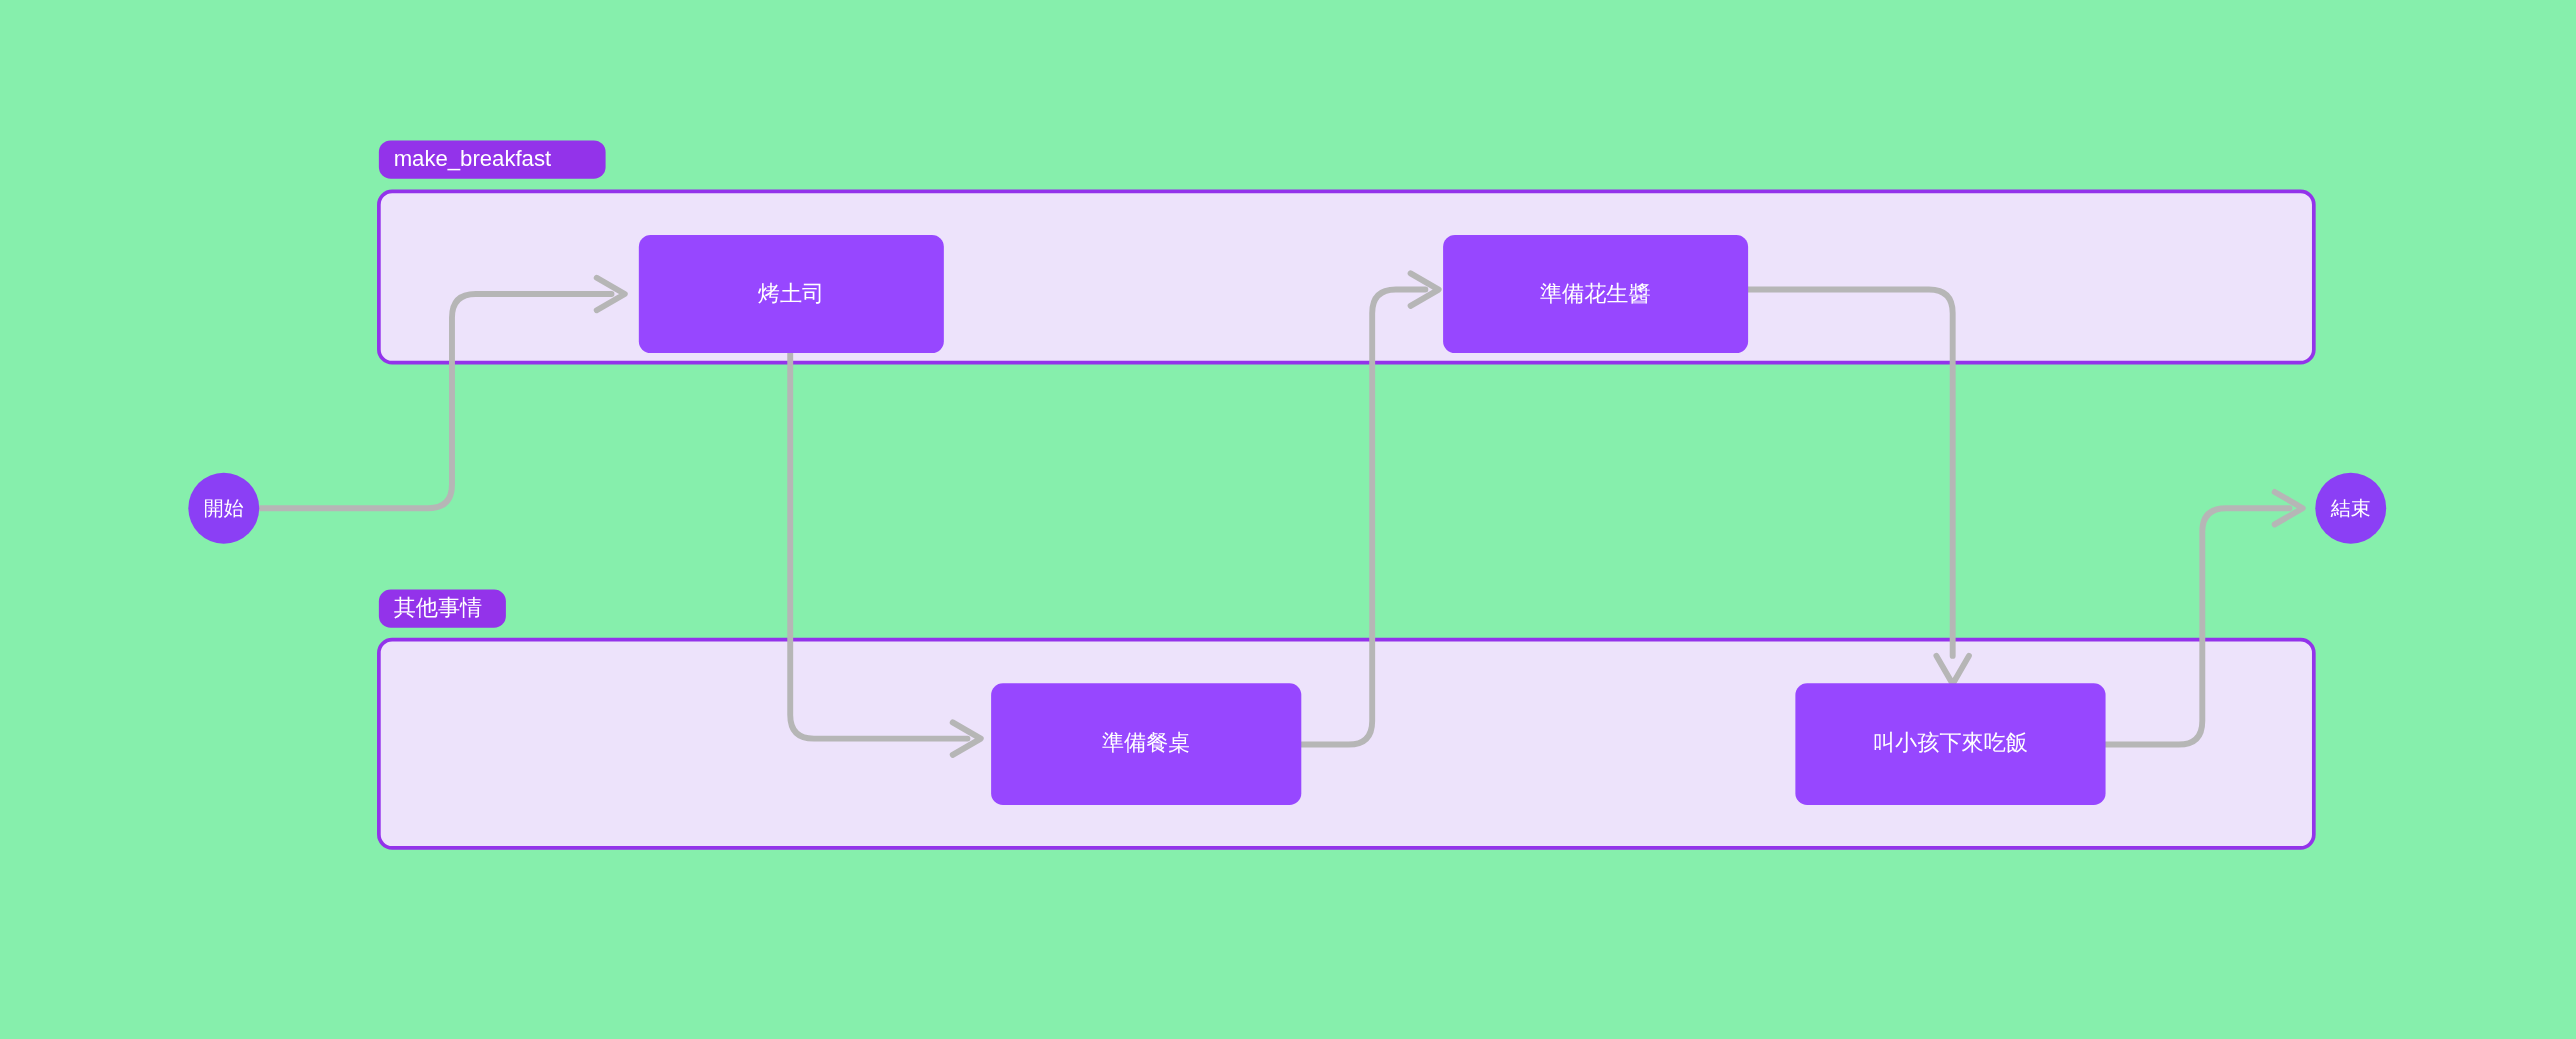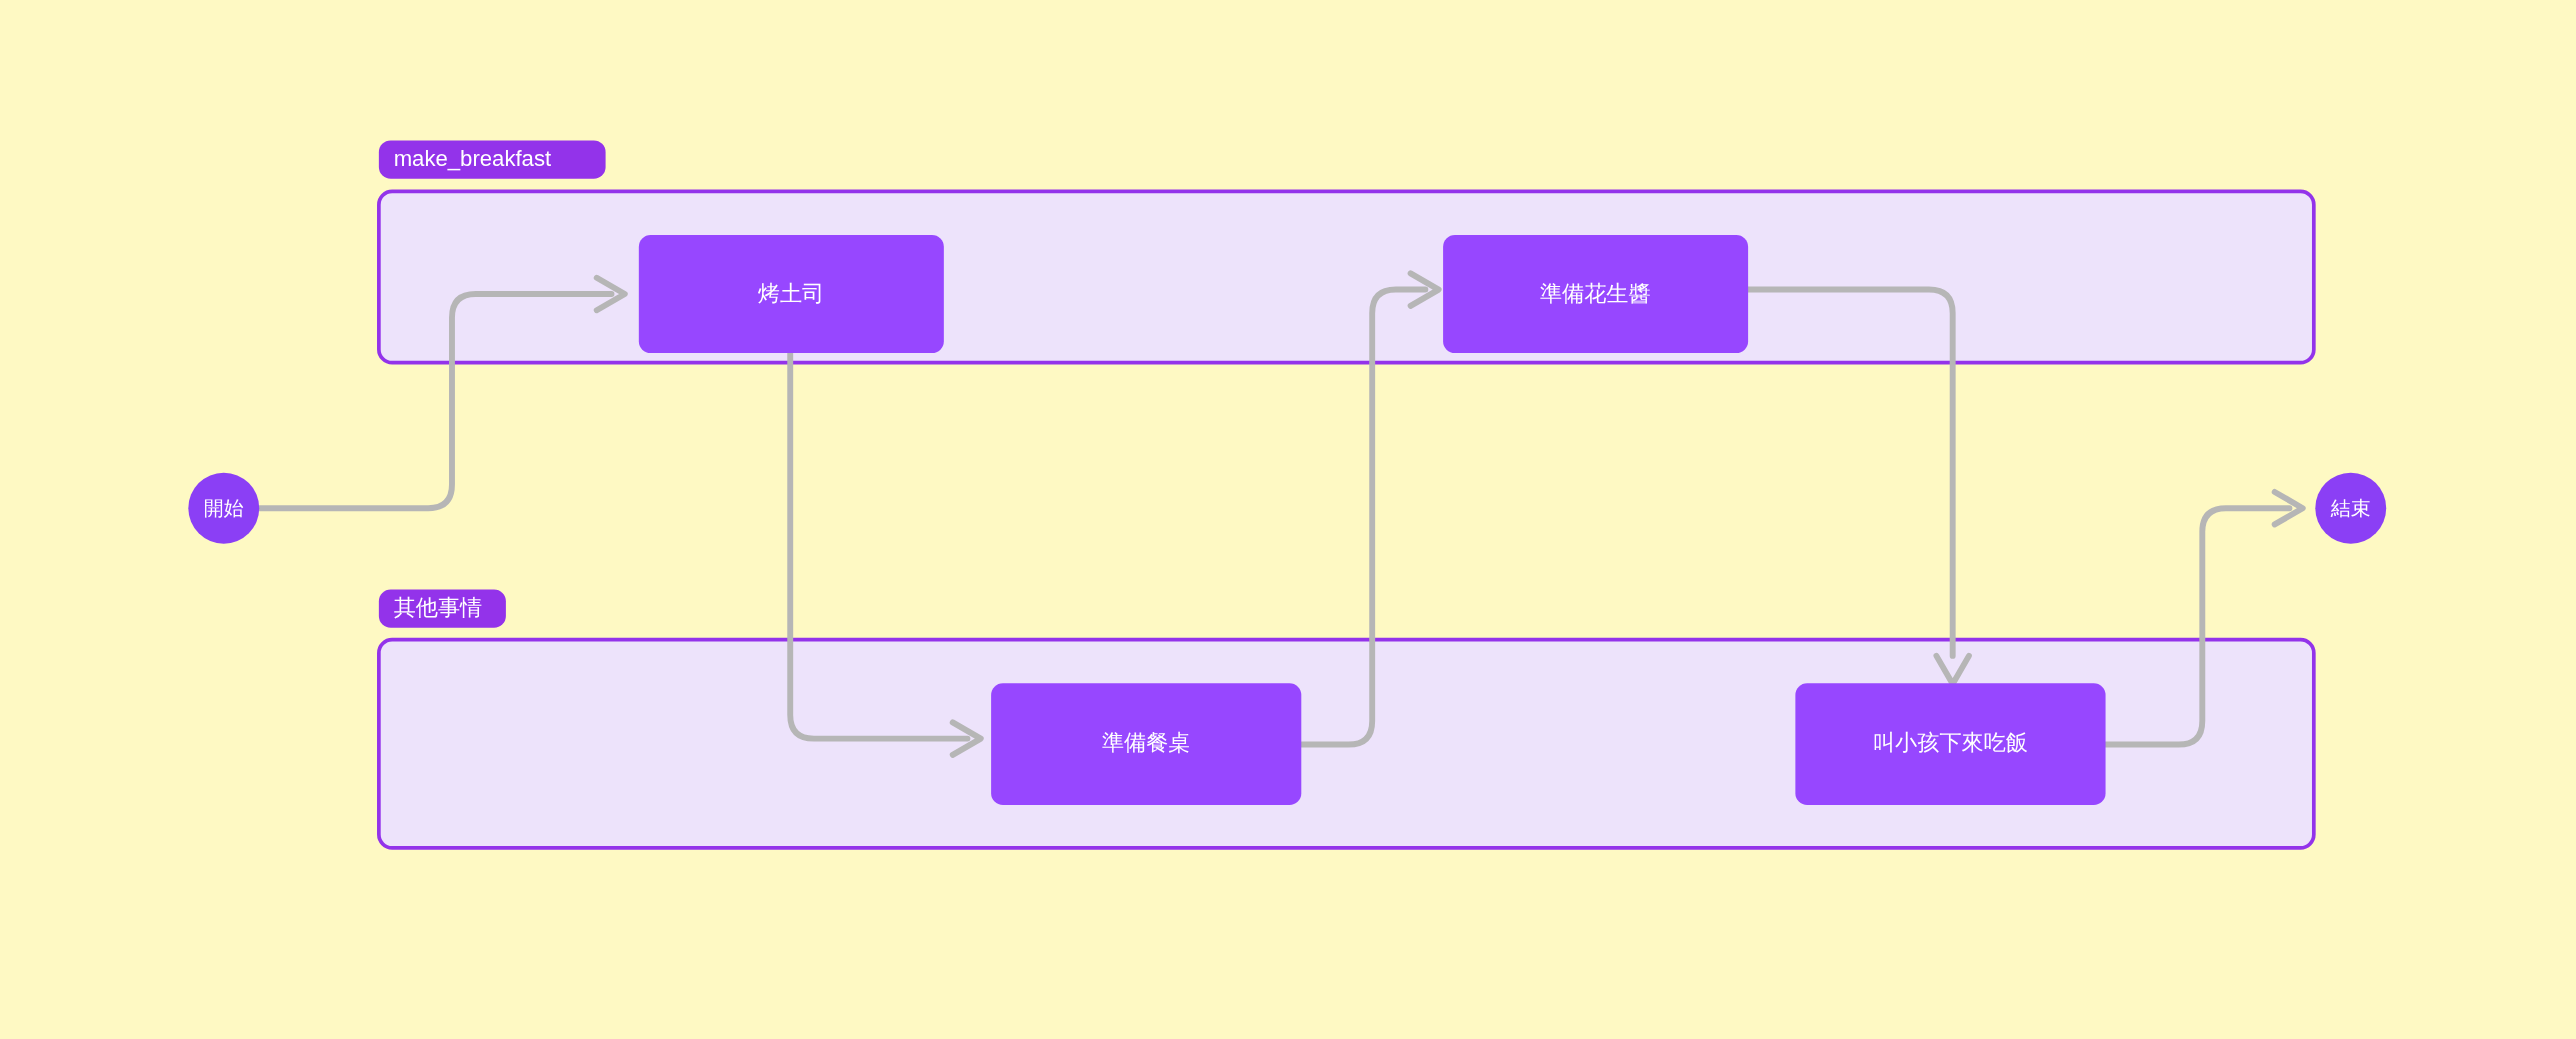"make_breakfast" #diagram-root { background: #fef9c3 -> #86efac }
